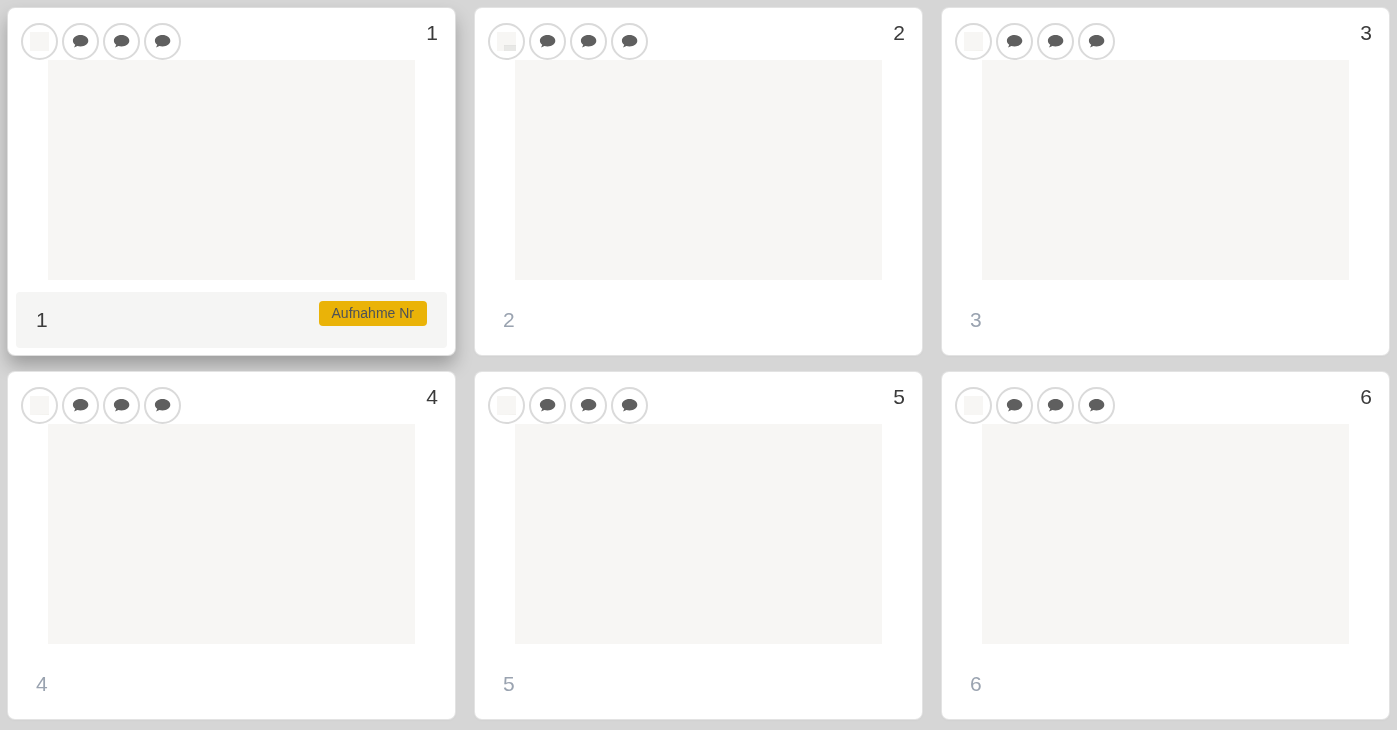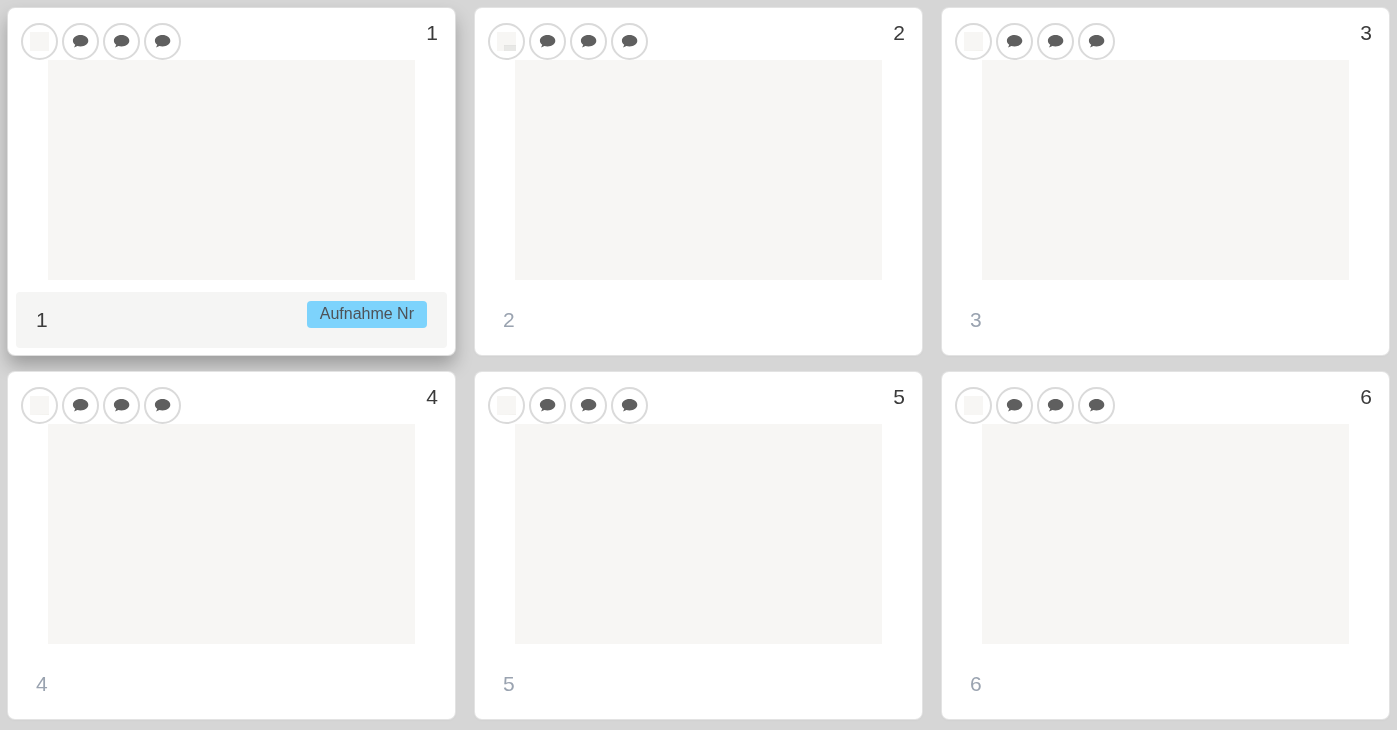"Aufnahme Nr" .badge { background: #7dd3fc -> #eab308; font-size: 16px -> 14px }
